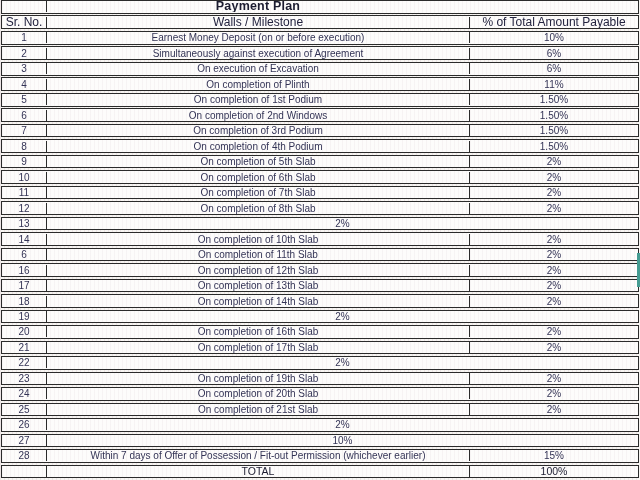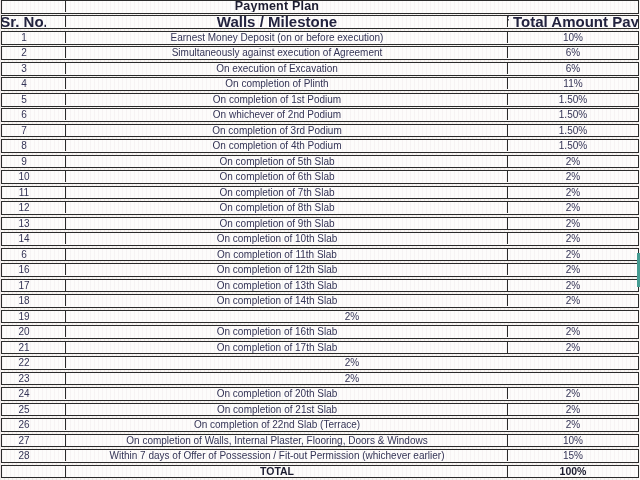"Payment Plan" .row { align-items: flex-start -> center; gap: 19px -> none }
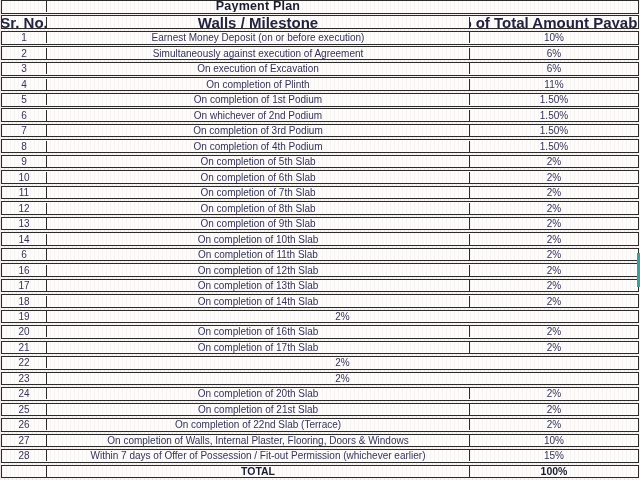"Sr. No." .header-row .cell { font-size: 15px -> 12px; font-weight: bold -> normal }
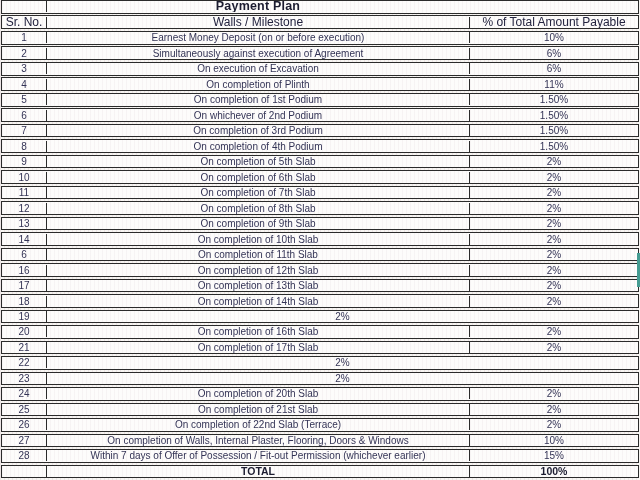"On whichever of 2nd Podium" div.cell { text: whichever of 2nd Podium -> completion of 2nd Windows }
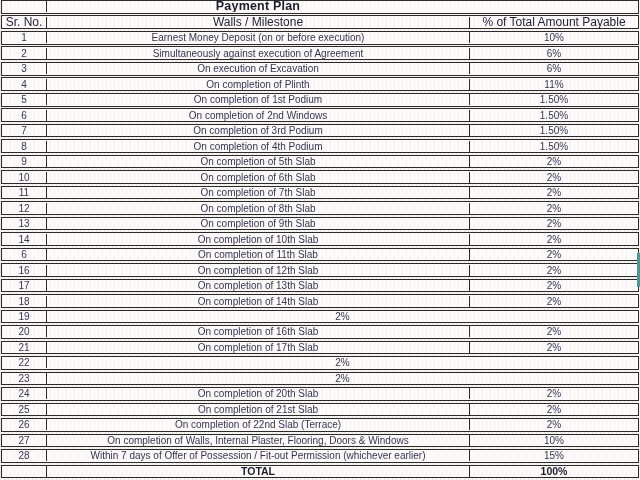"On completion of 9th Slab" div.cell { html: <div>On completion of 9th Slab</div> -> none }
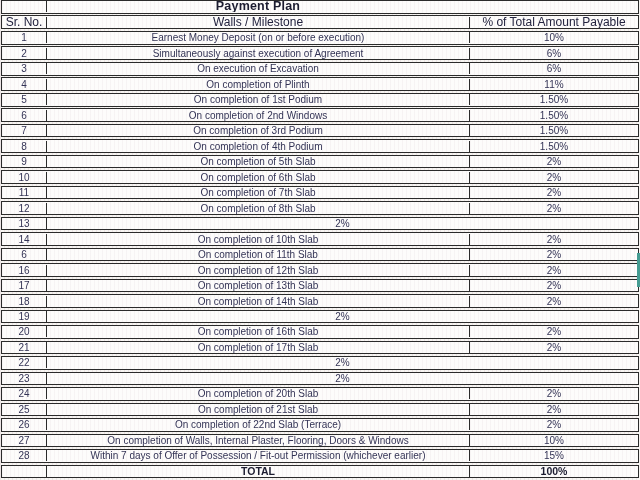"On completion of 19th Slab" div.cell { html: none -> <div>On completion of 19th Slab</div> }
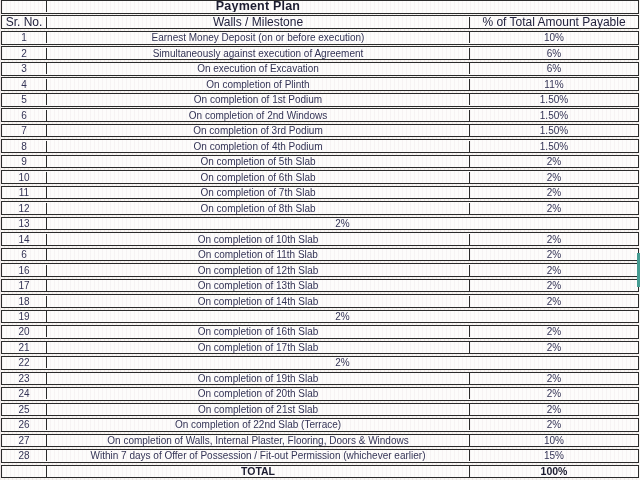"On completion of 22nd Slab" div.cell { html: <div>On completion of 22nd Slab (Terrace)</div> -> none }
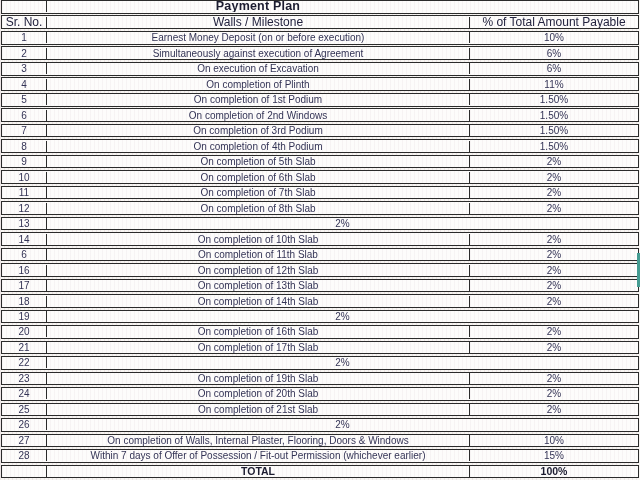"On completion of Walls, Internal" div.cell { html: <div>On completion of Walls, Internal Plaster, Flooring, Doors &amp; Windows</div> -> none }
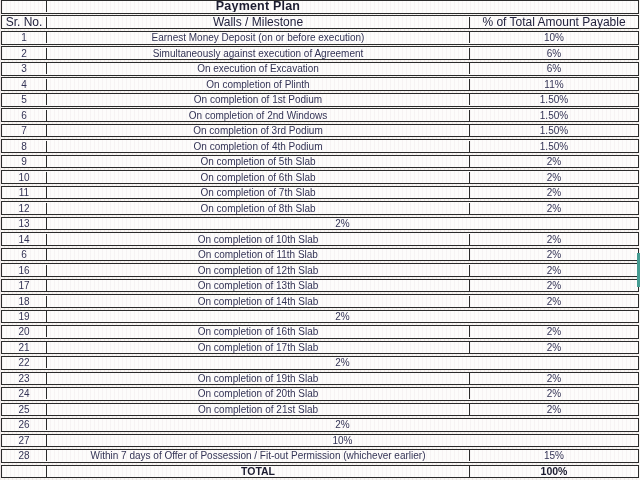"TOTAL" .total-row .cell { font-weight: bold -> normal }
